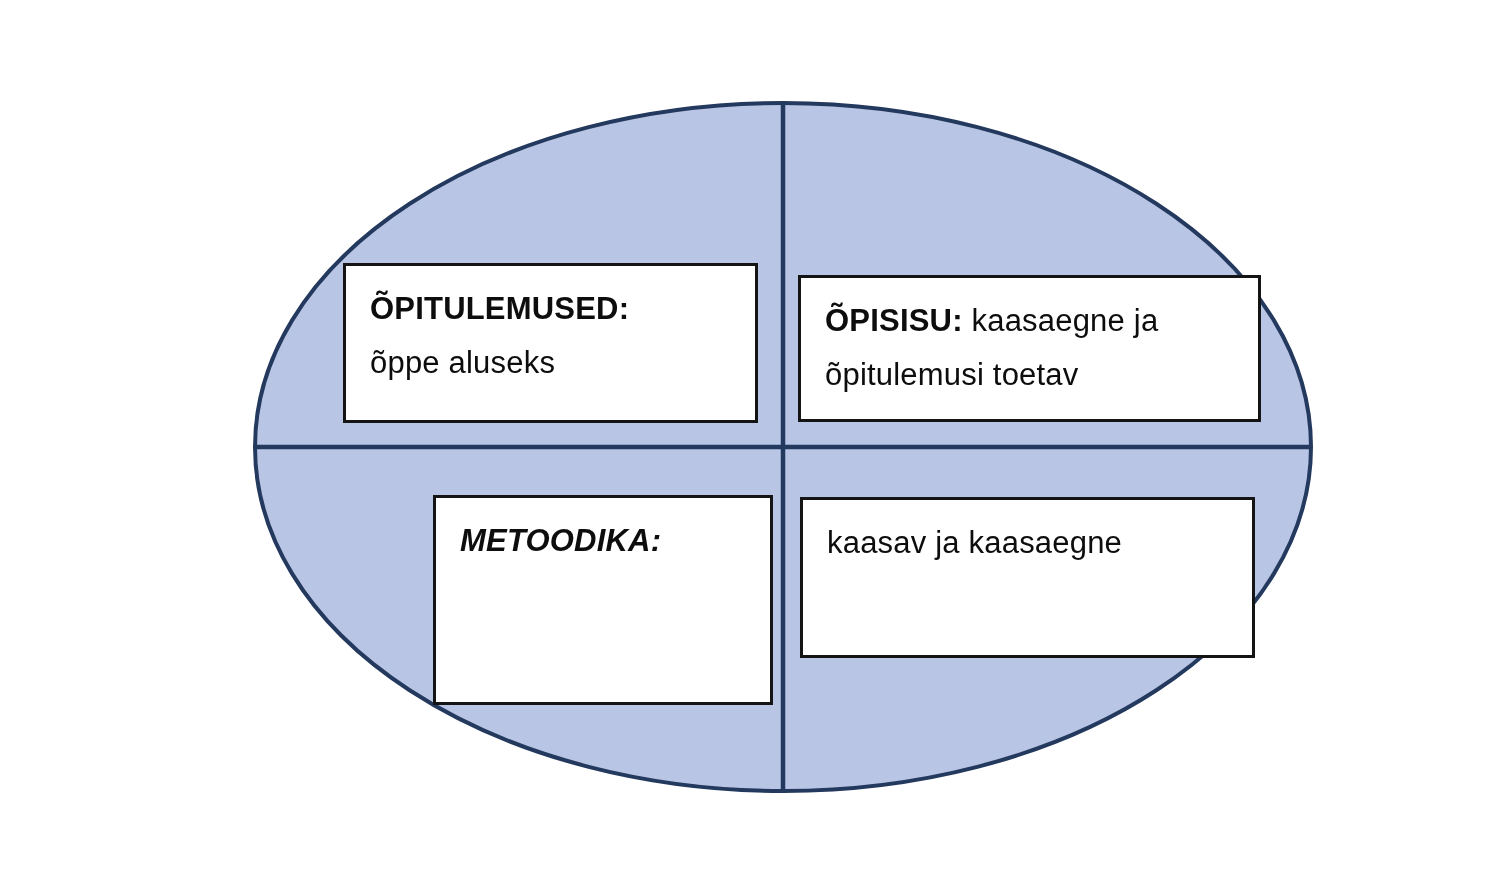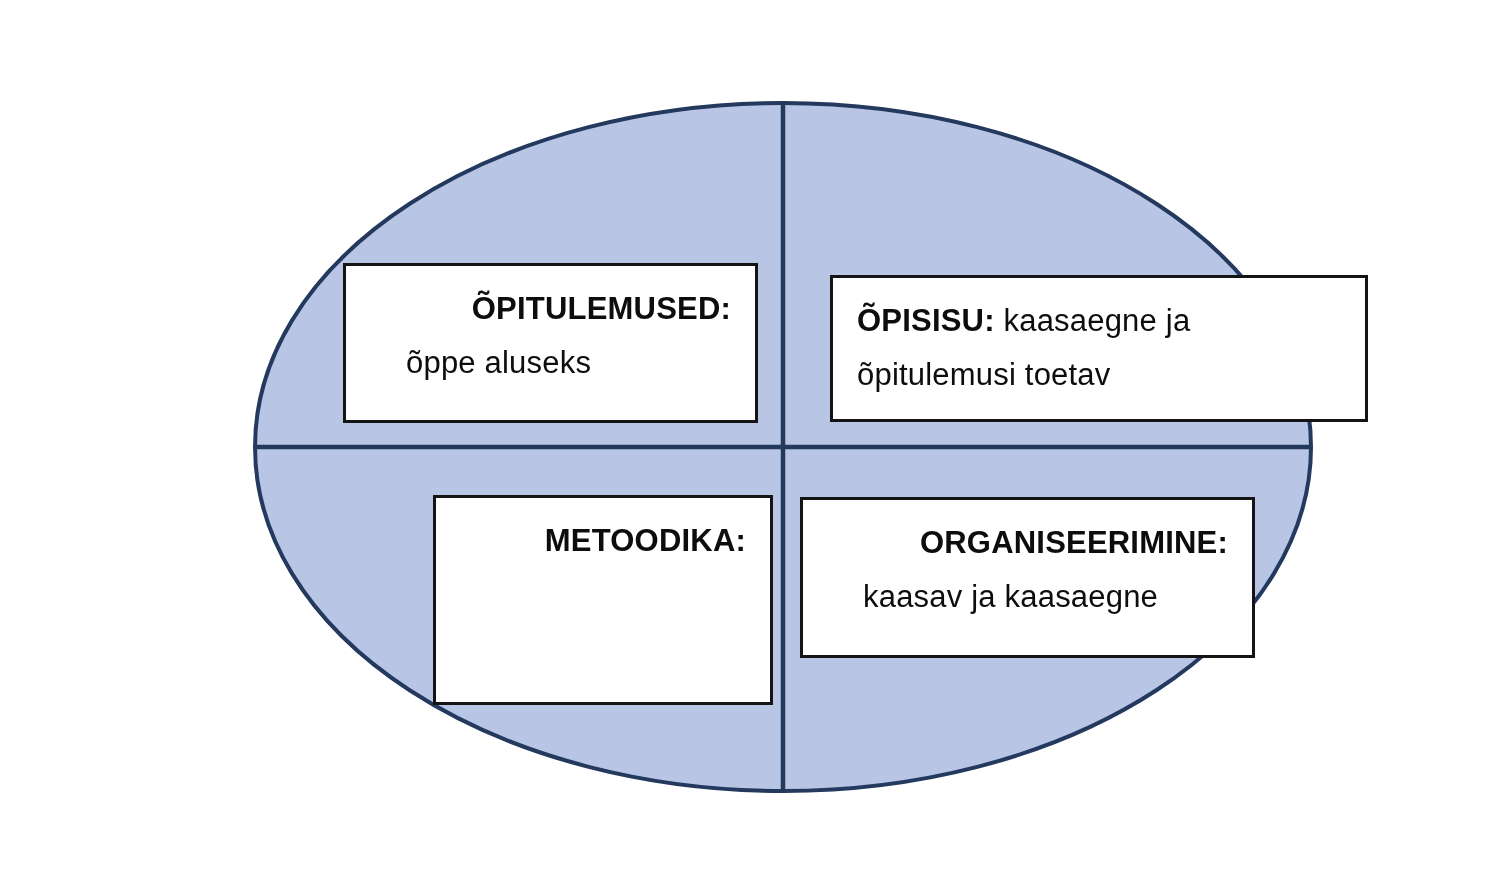"ÕPITULEMUSED:" .box-stacked .title { text-align: right -> none }
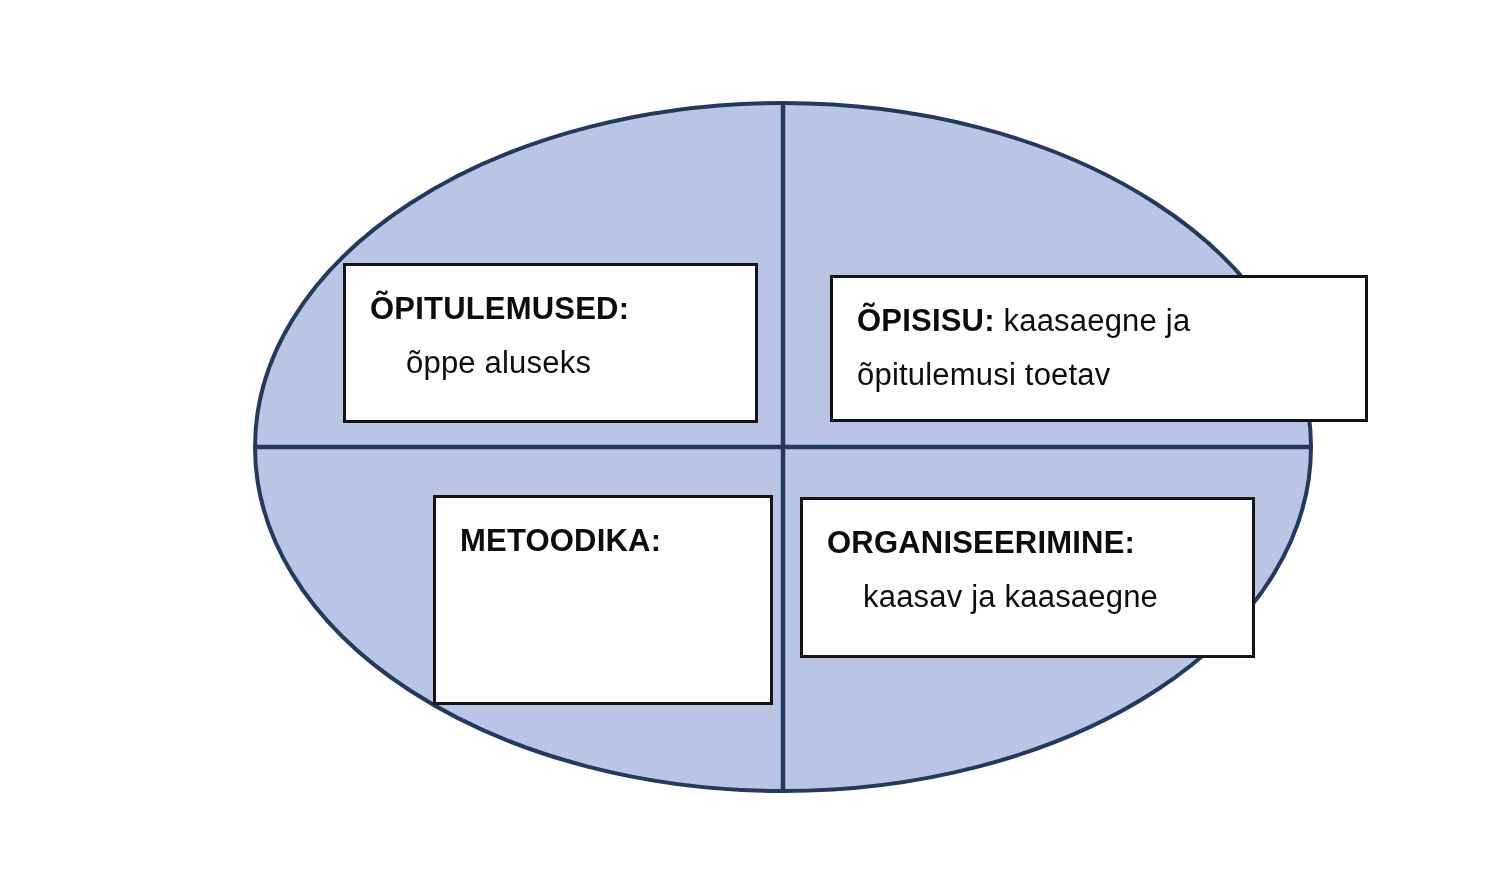"ÕPISISU: kaasaegne ja õpitulemusi toetav" .box-top-right { margin-left: 32px -> none; width: 538px -> 463px }
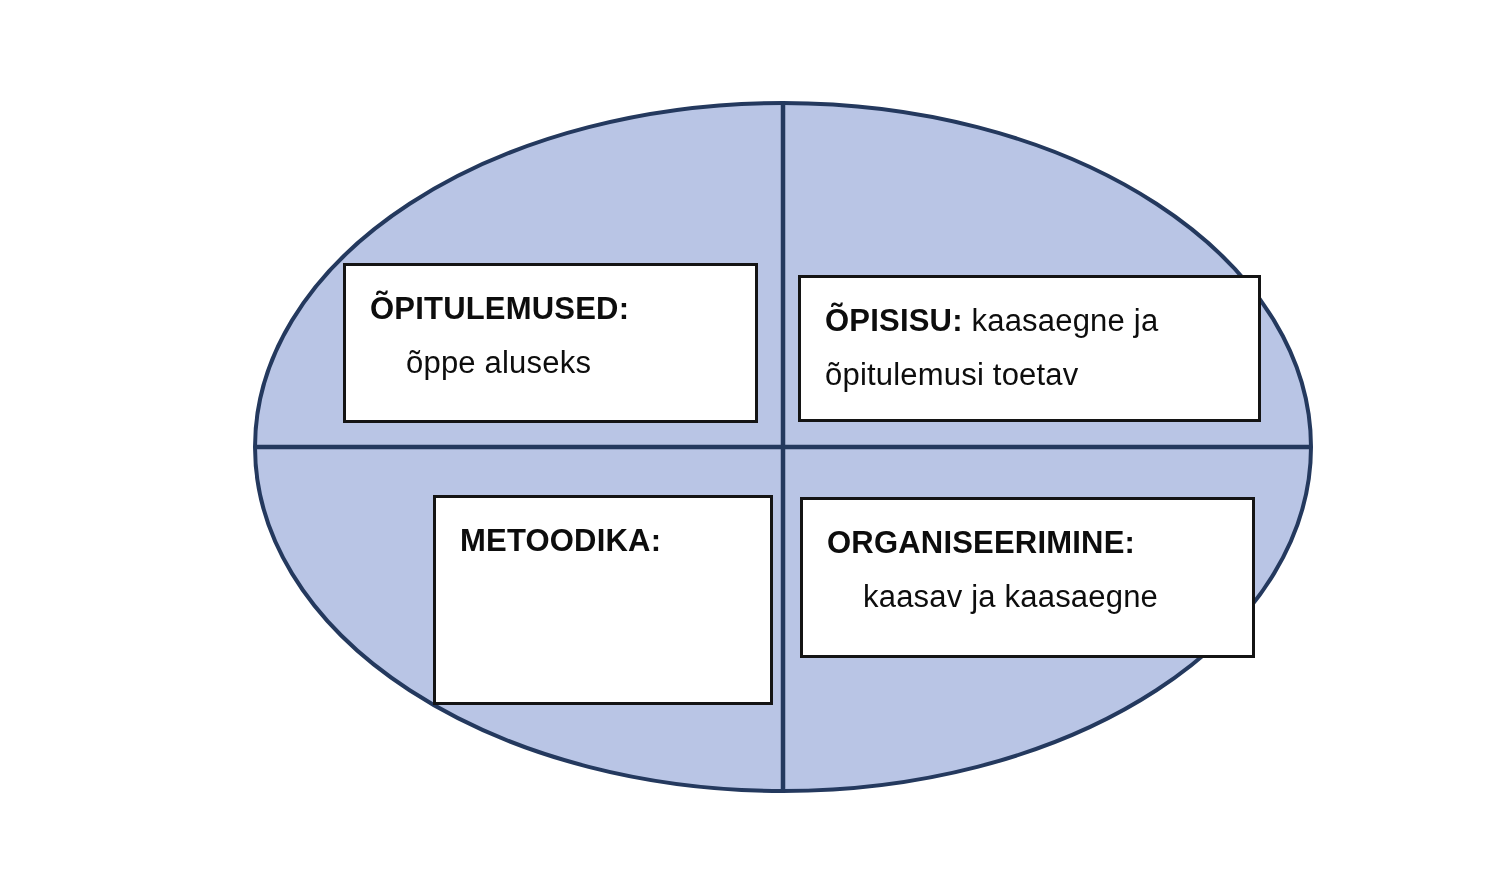"õppe aluseks" .box-stacked .body { margin-left: 36px -> none }
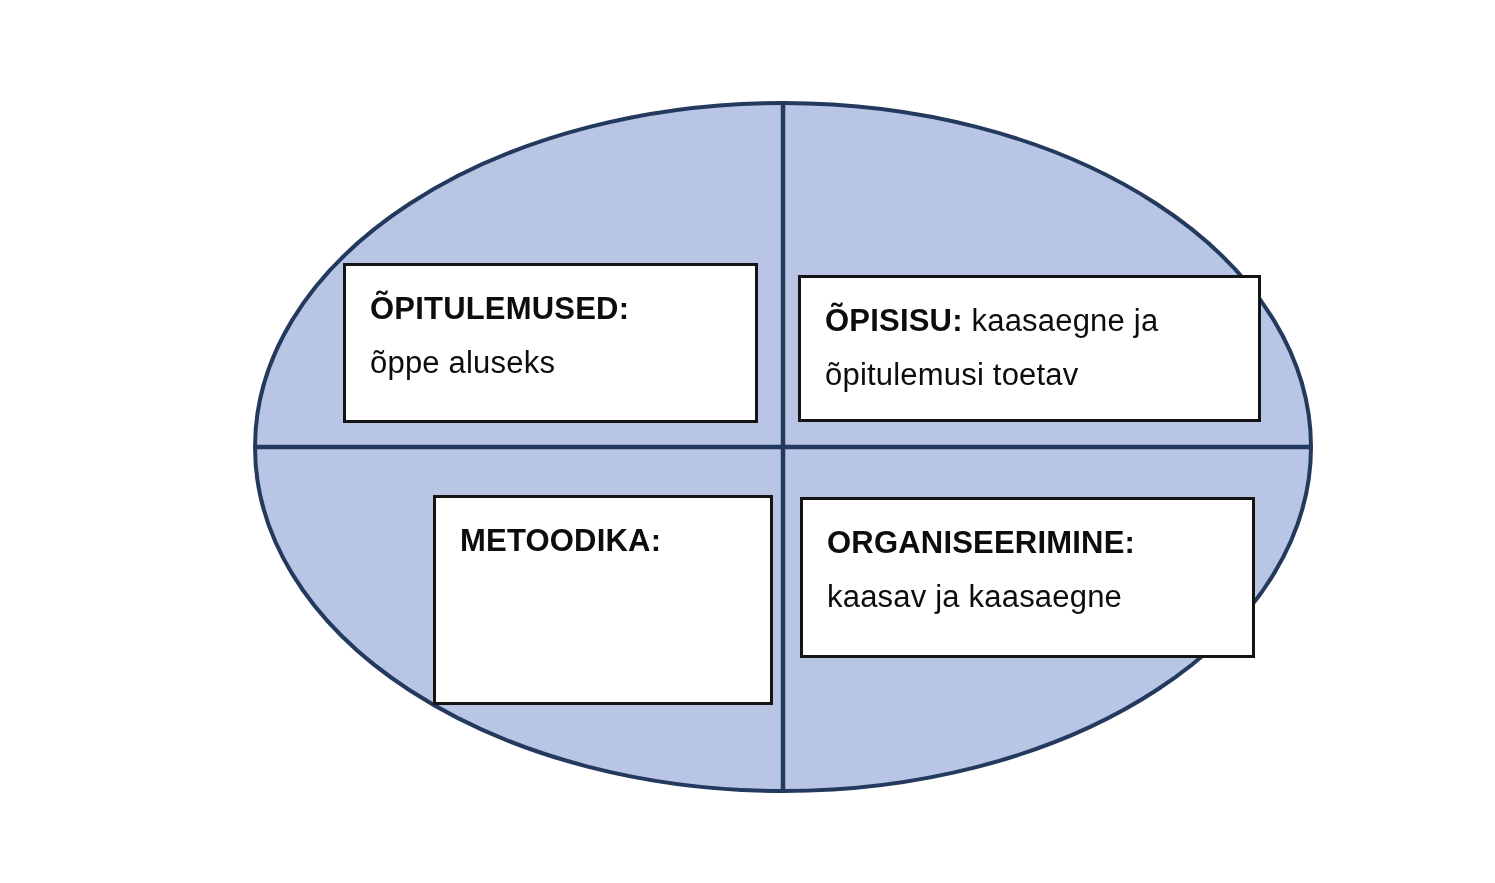"METOODIKA:" .box-bottom-left { font-style: none -> italic }
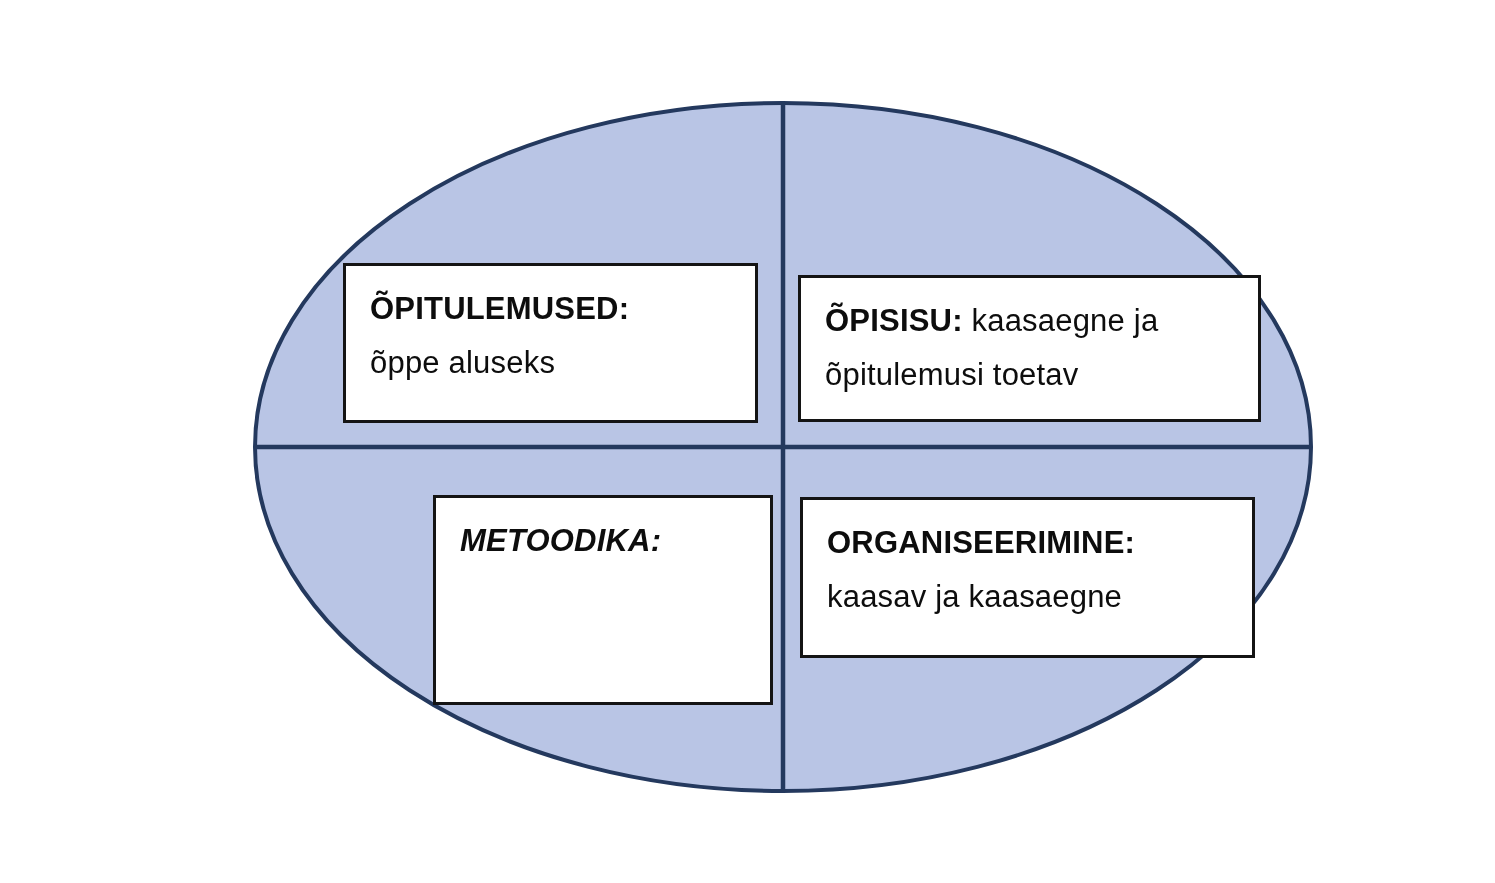"ORGANISEERIMINE:" span.title { html: <span>ORGANISEERIMINE:</span> -> none }
